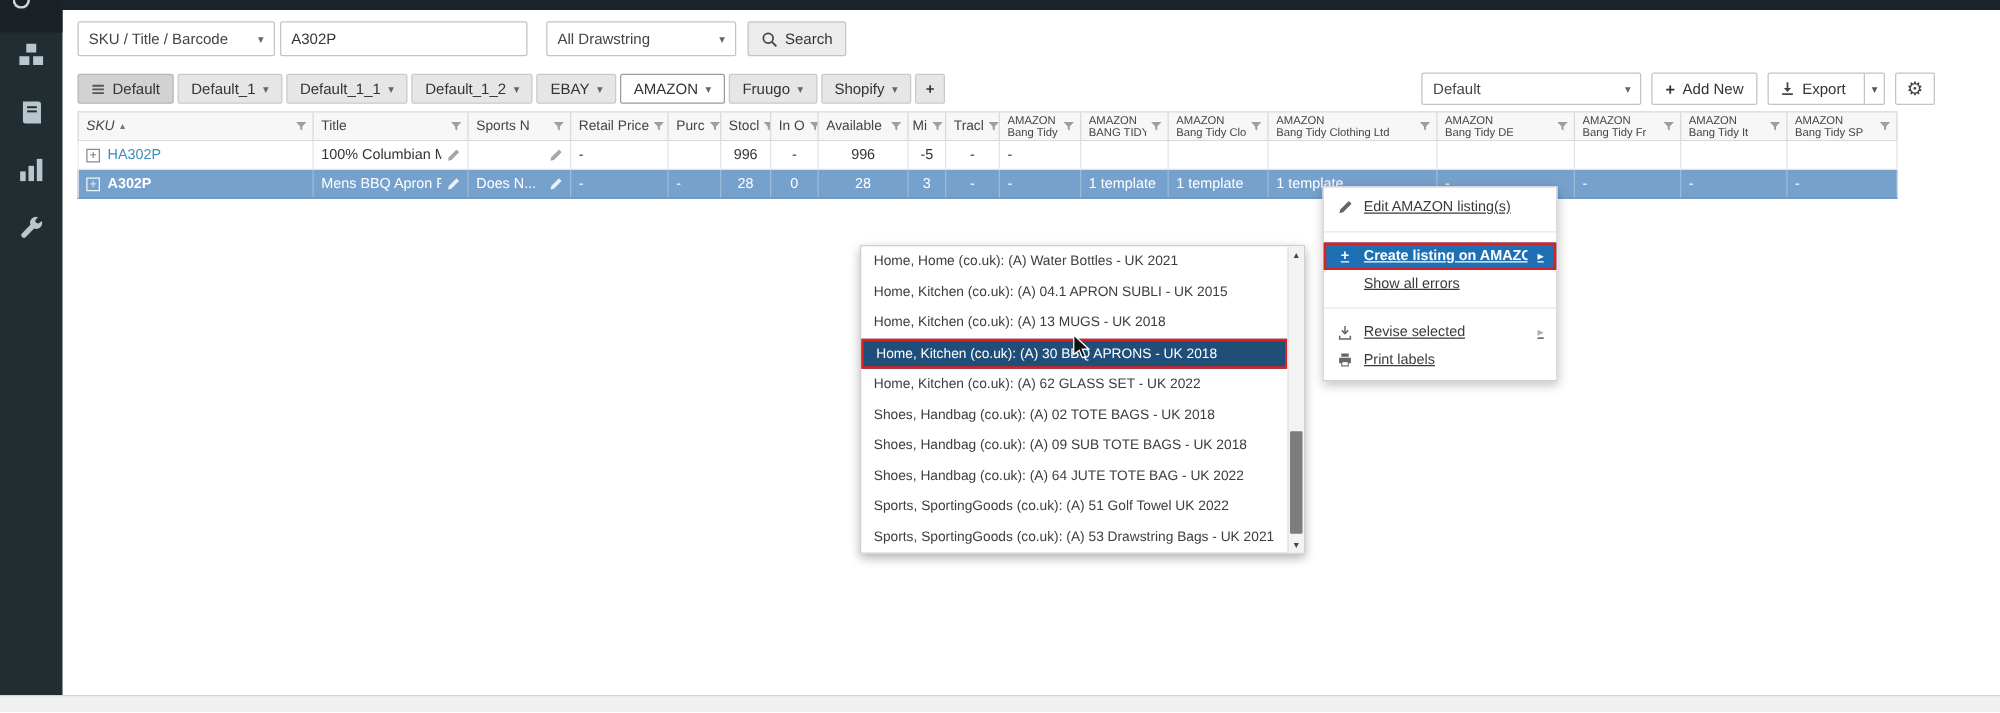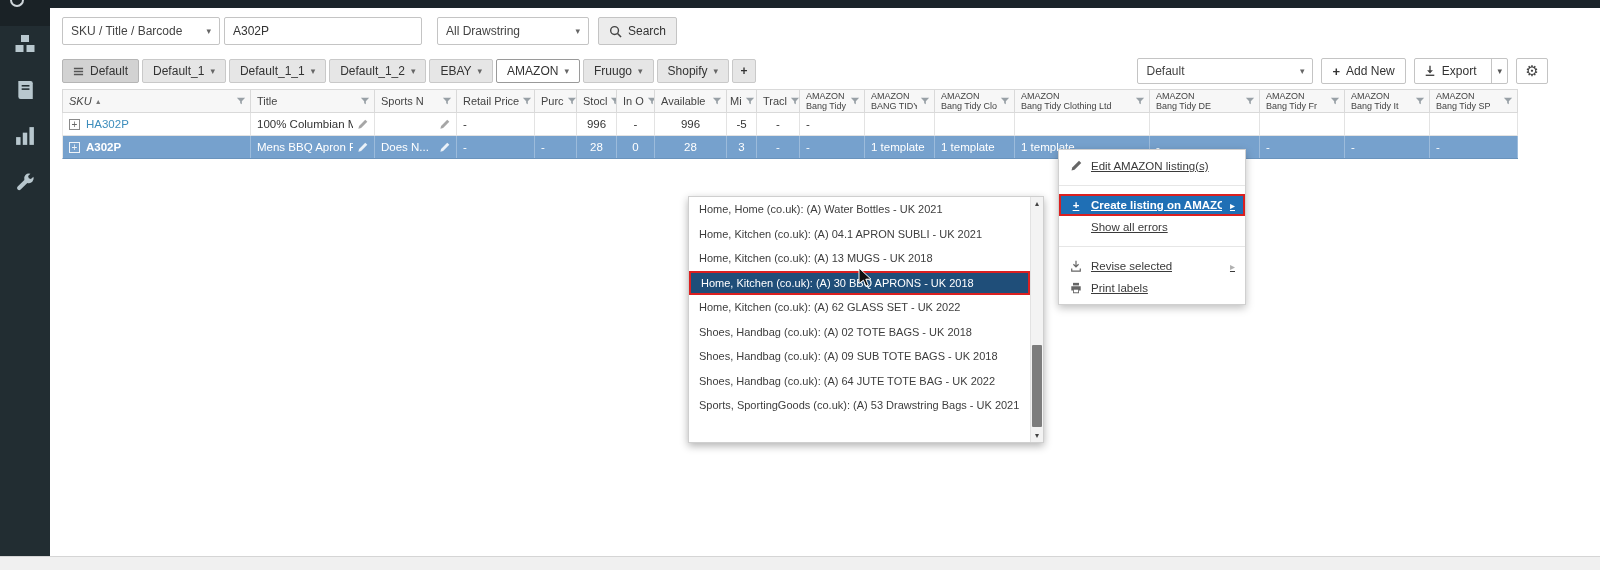"Home, Kitchen (co.uk): (A) 04.1" div.tm-item { text: 2021 -> 2015 }
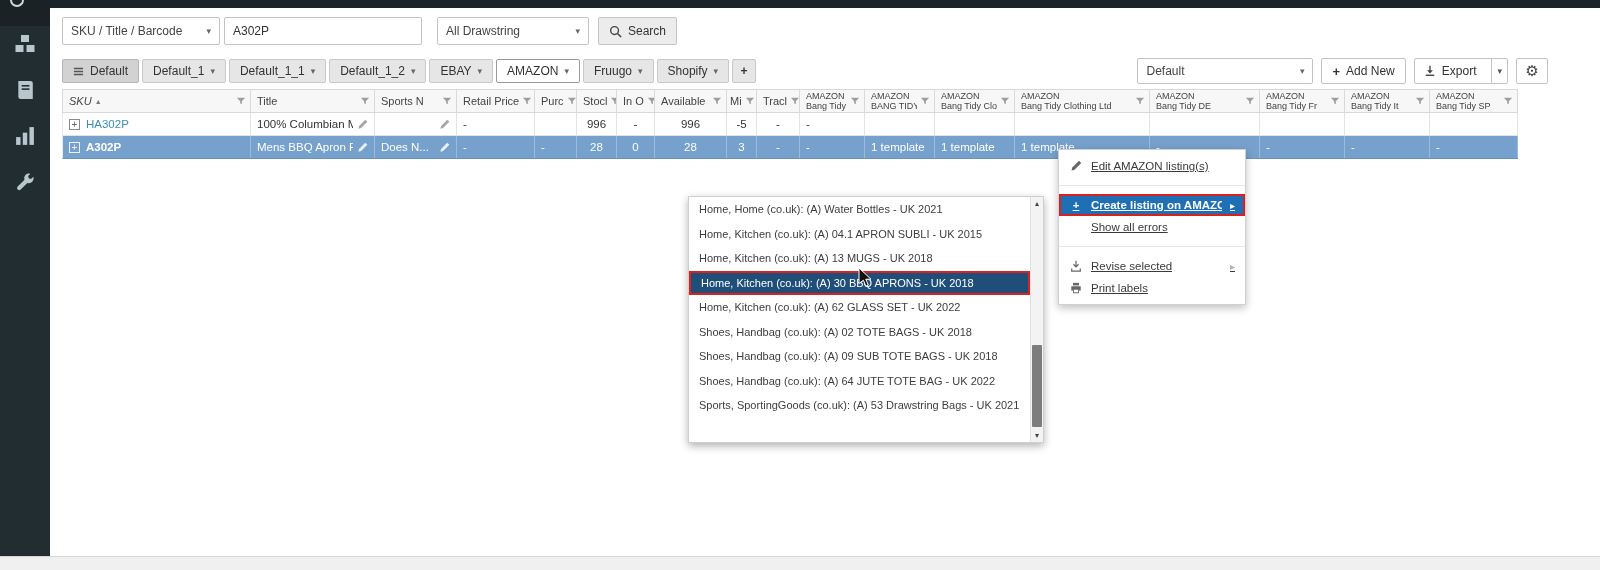"Sports, SportingGoods (co.uk): (A) 51" div.tm-item { html: none -> <div>Sports, SportingGoods (co.uk): (A) 51 Golf Towel UK 2022</div> }
